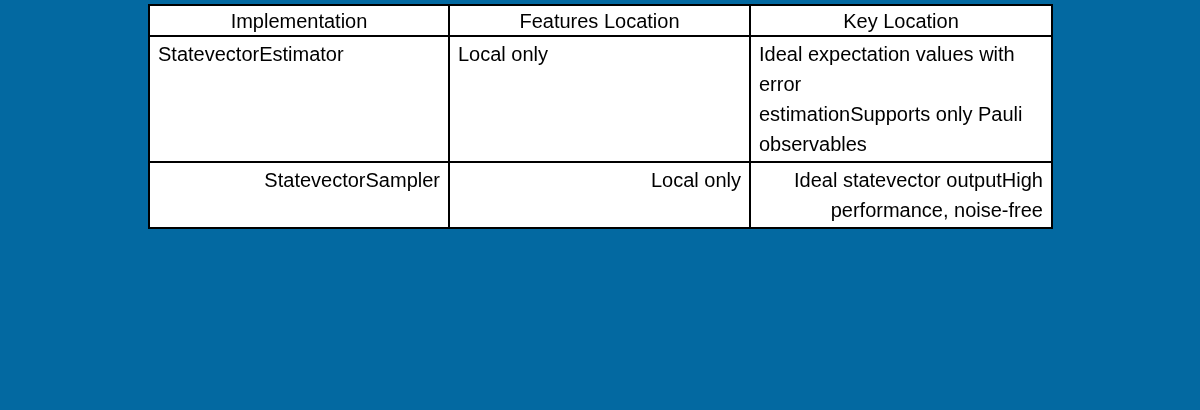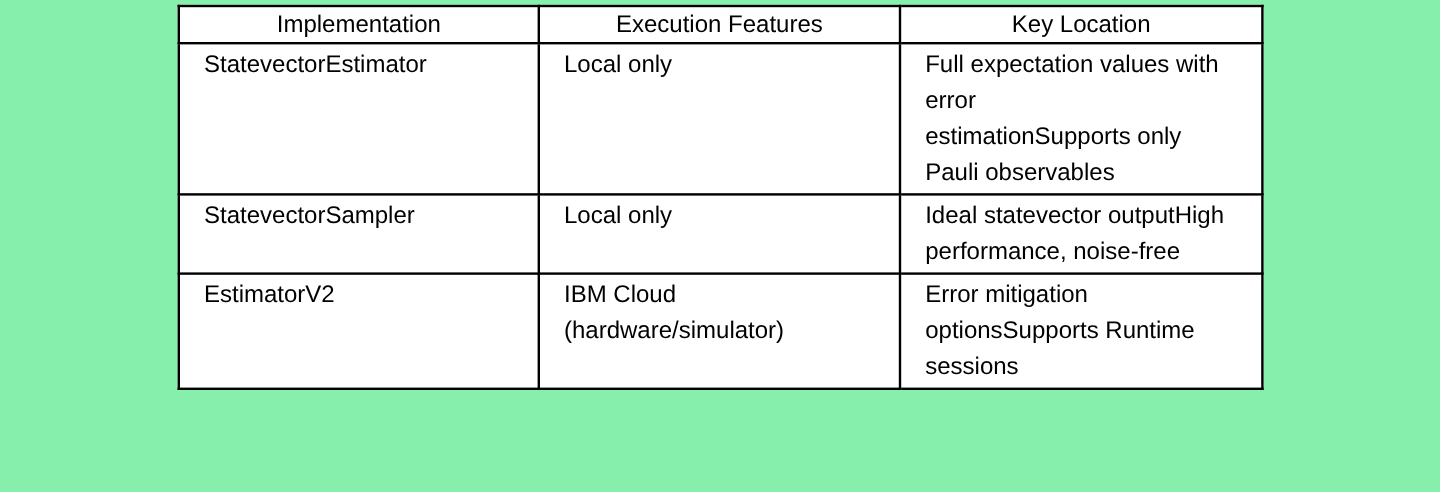"Implementation" .page { background: #86efac -> #0369a1 }
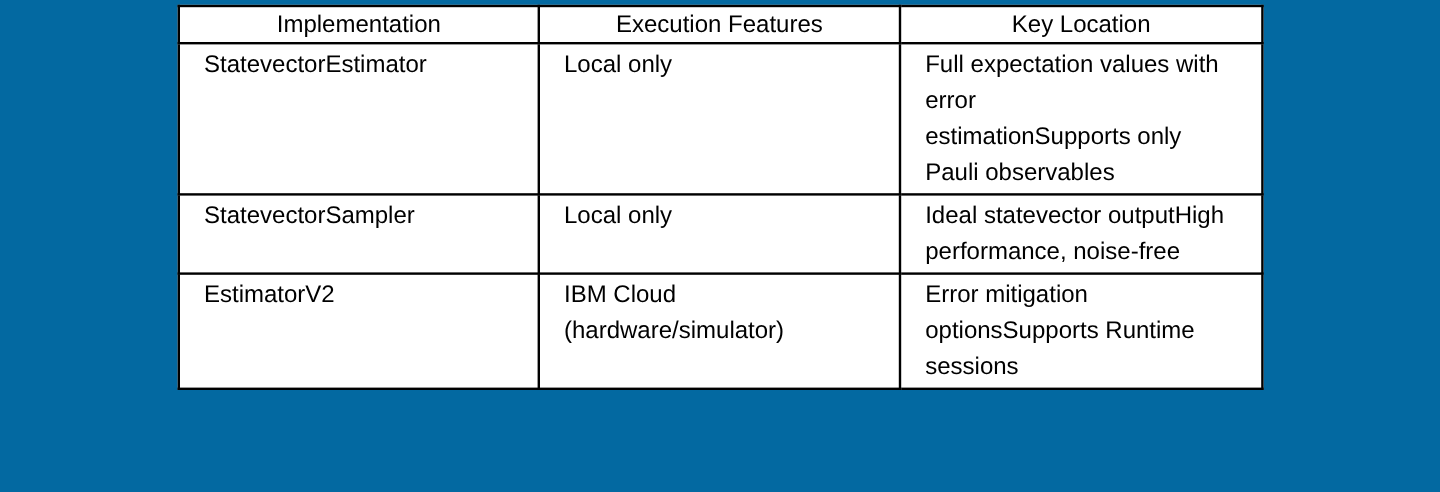"Execution Features" th { text: Execution Features -> Features Location }
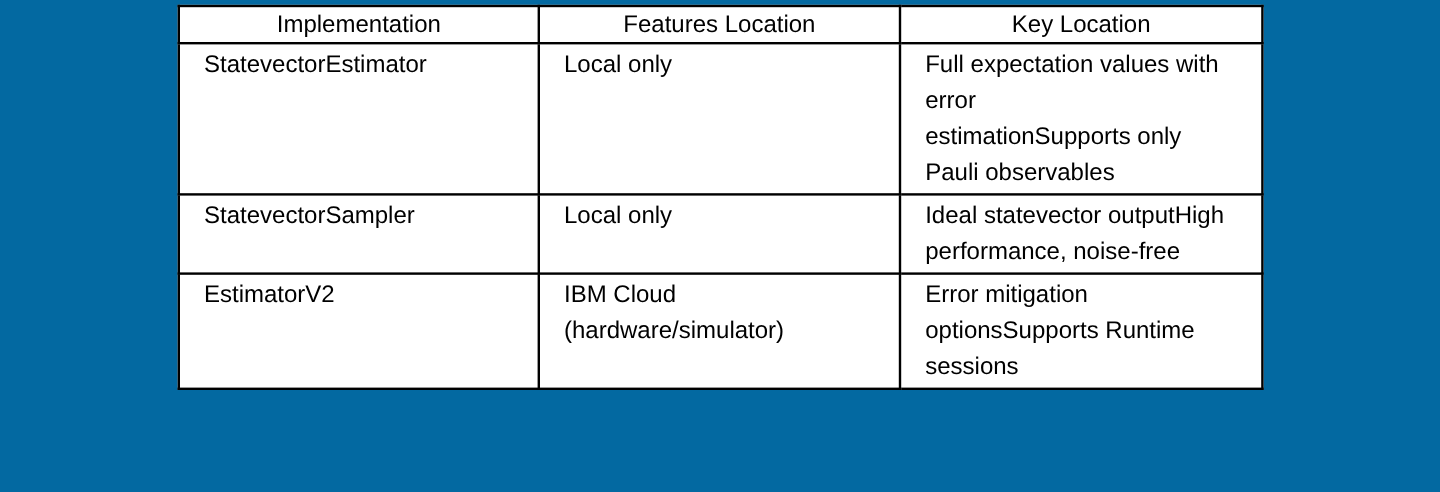"StatevectorEstimator" .comparison-table th, .comparison-table td { padding: 0 20px -> 0 8px }
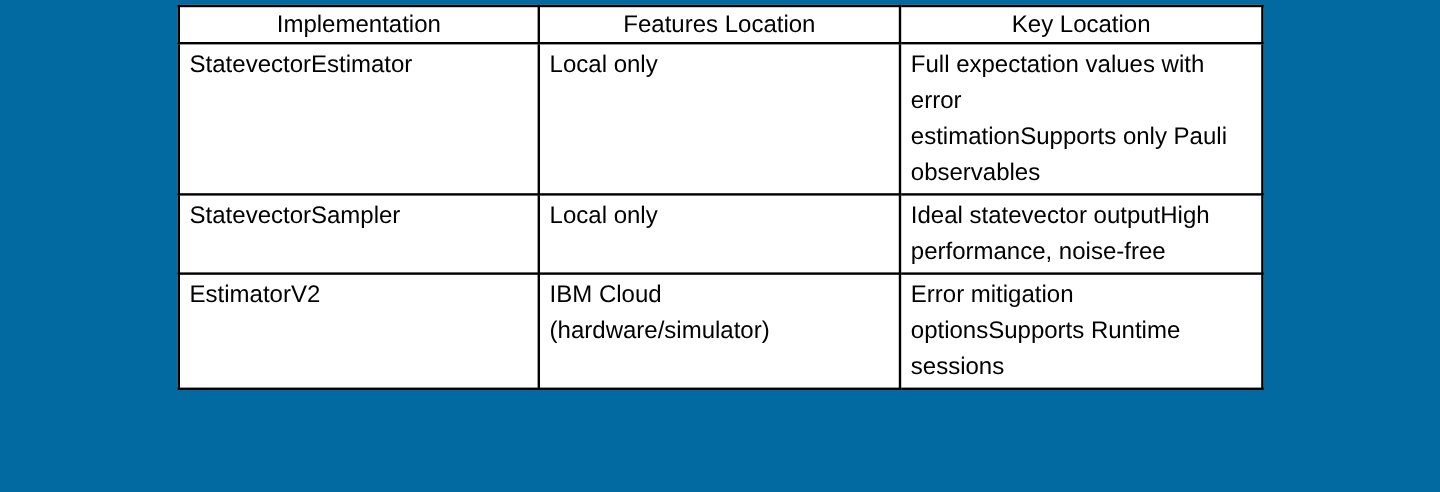"Full expectation values with error" td { text: Full -> Ideal }
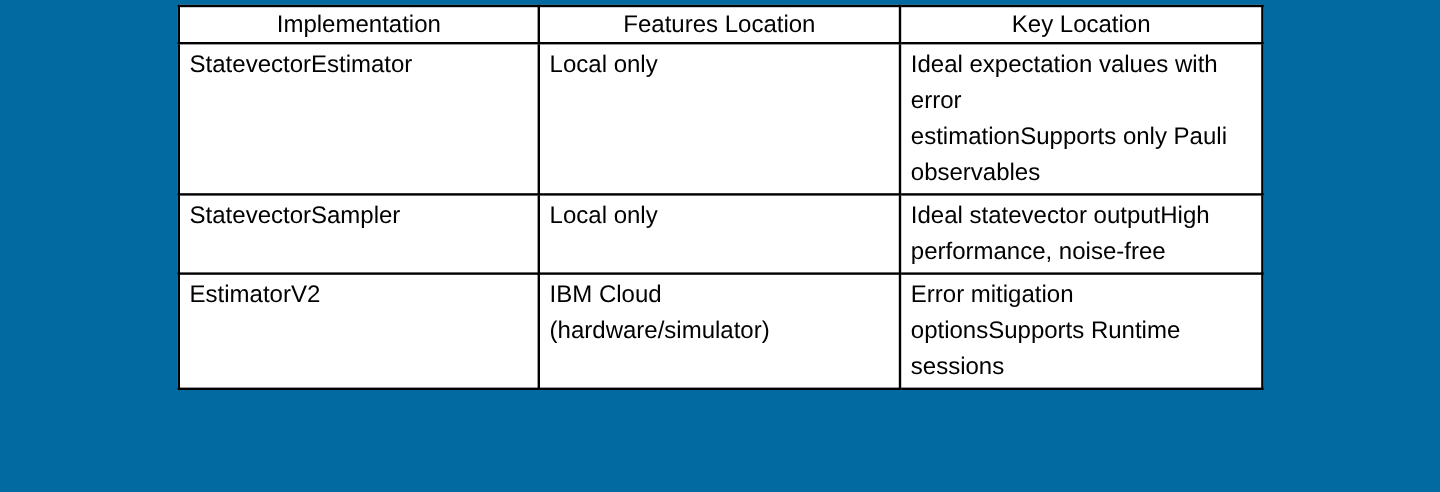"StatevectorSampler" tr[data-name="table-row-statevector-sampler"] td { text-align: none -> right }
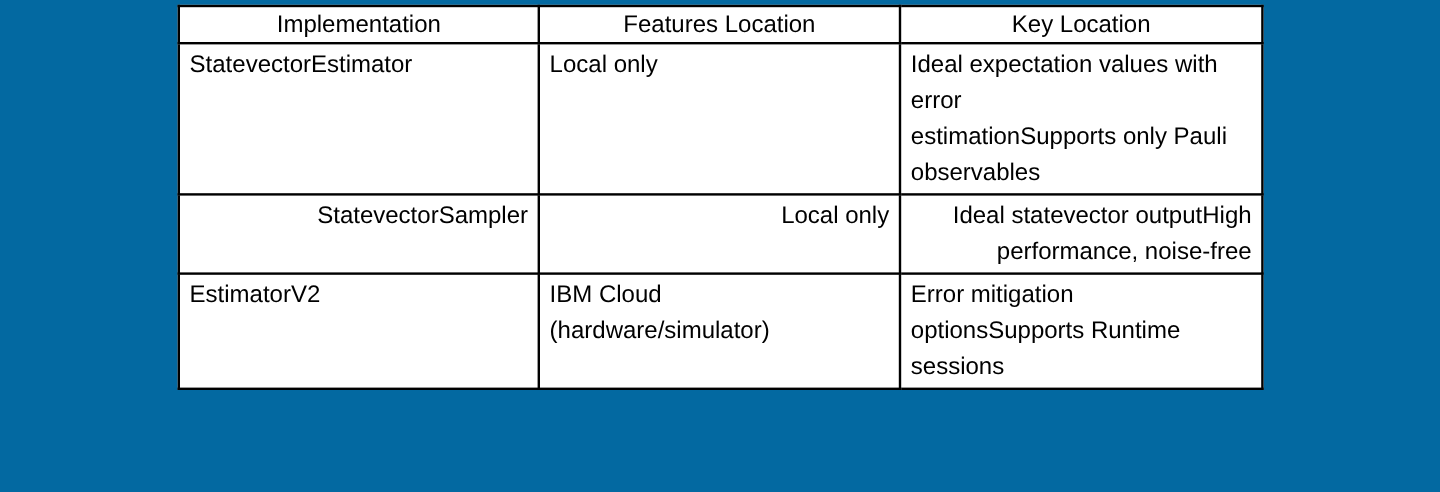"EstimatorV2" tr { html: <tr> <td>EstimatorV2</td> <td>IBM Cloud (hardware/simulator)</td> <td>Error mitigation optionsSupports Runtime sessions</td> </tr> -> none }
